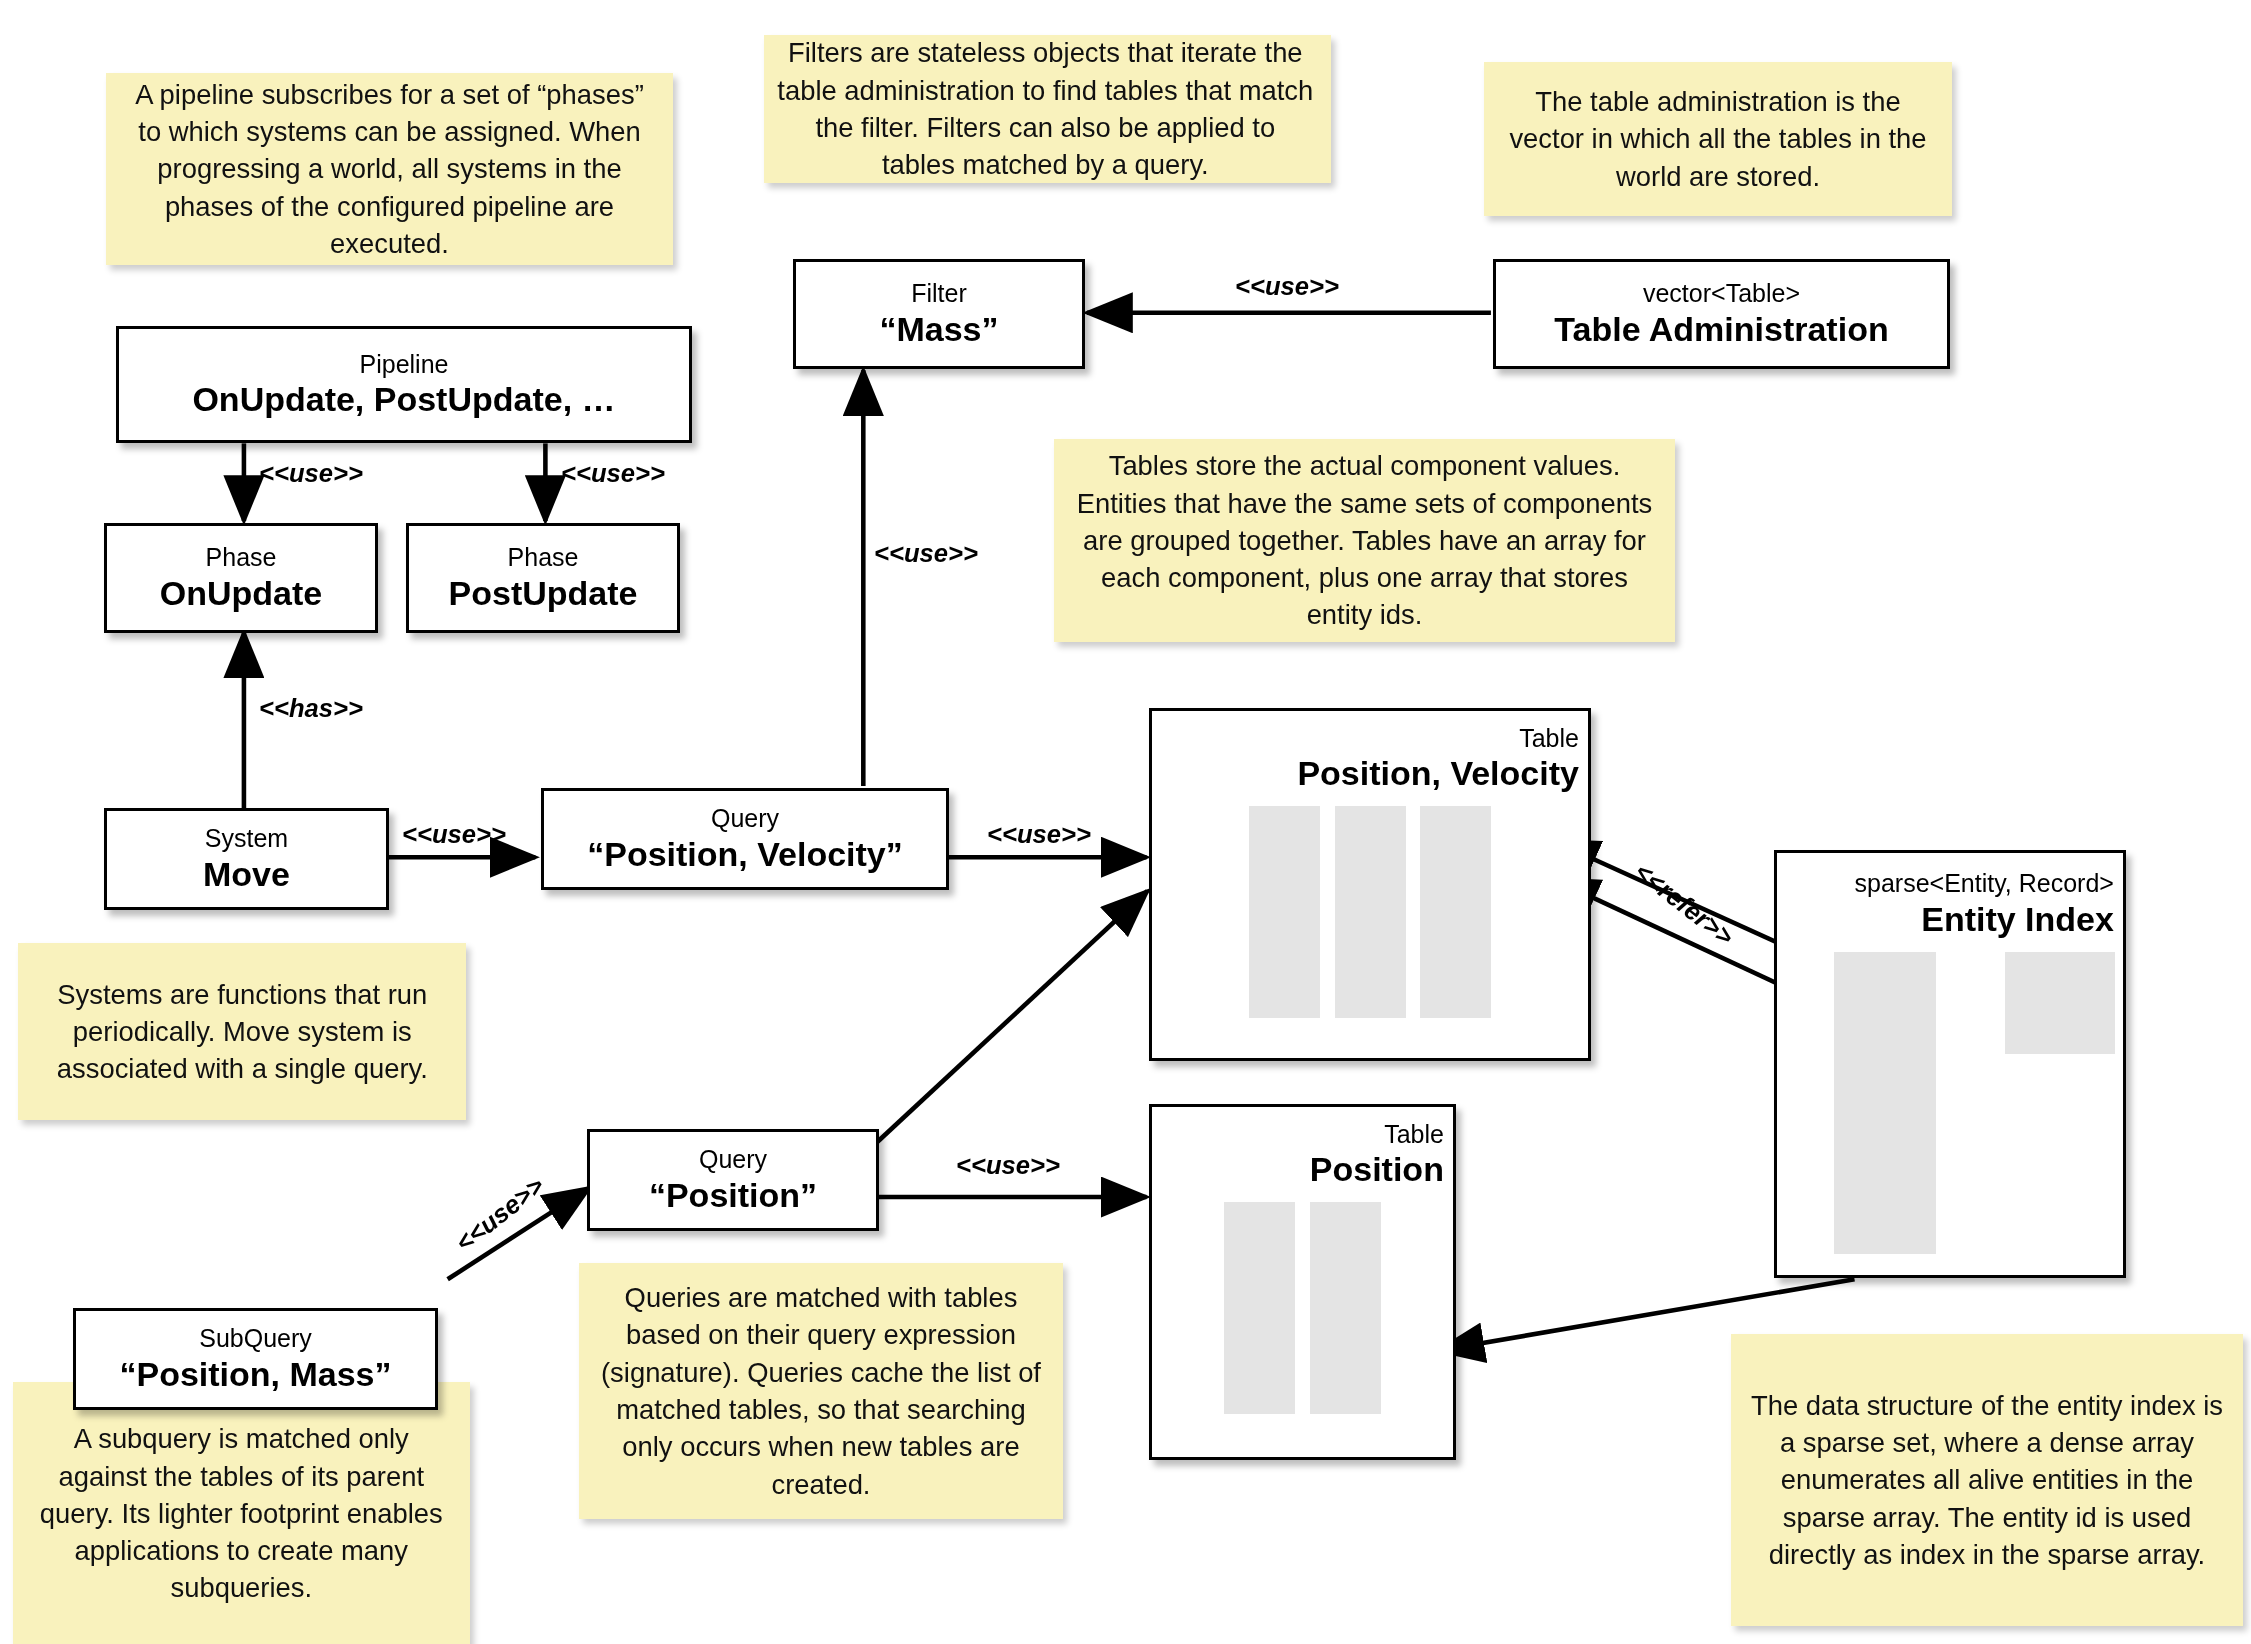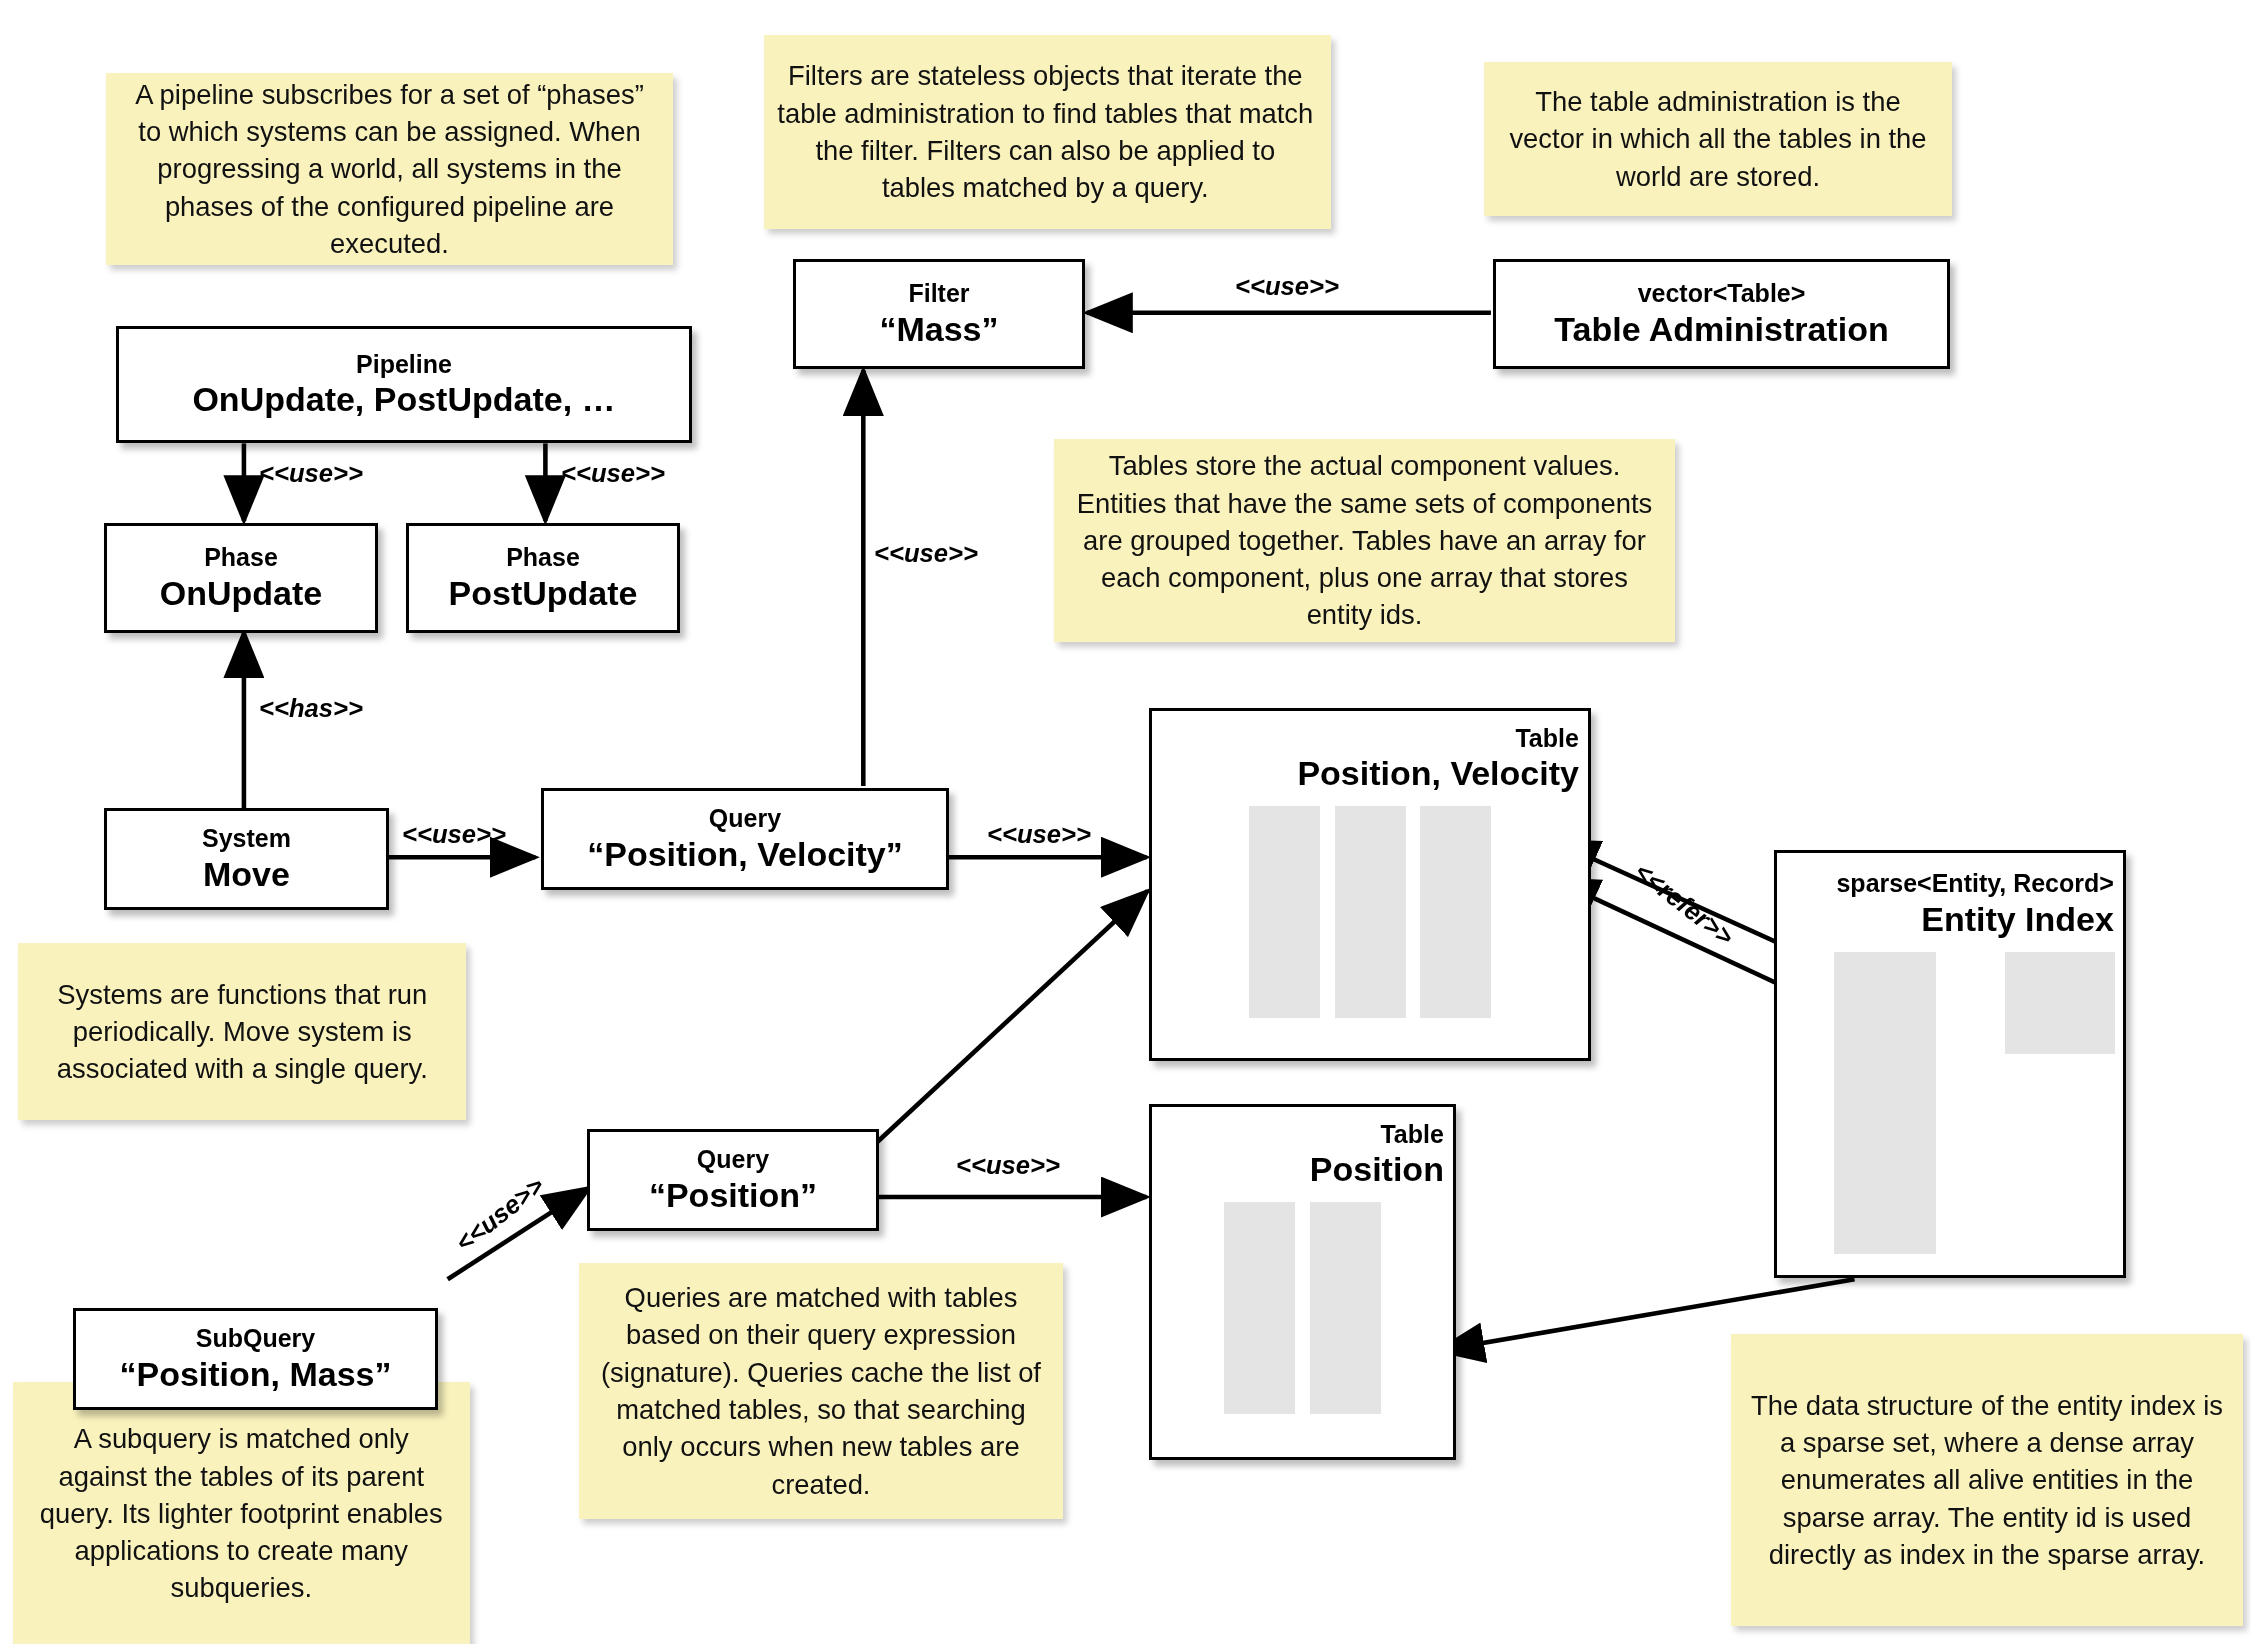"Filters are stateless objects that" div.note { height: 194px -> 148px }
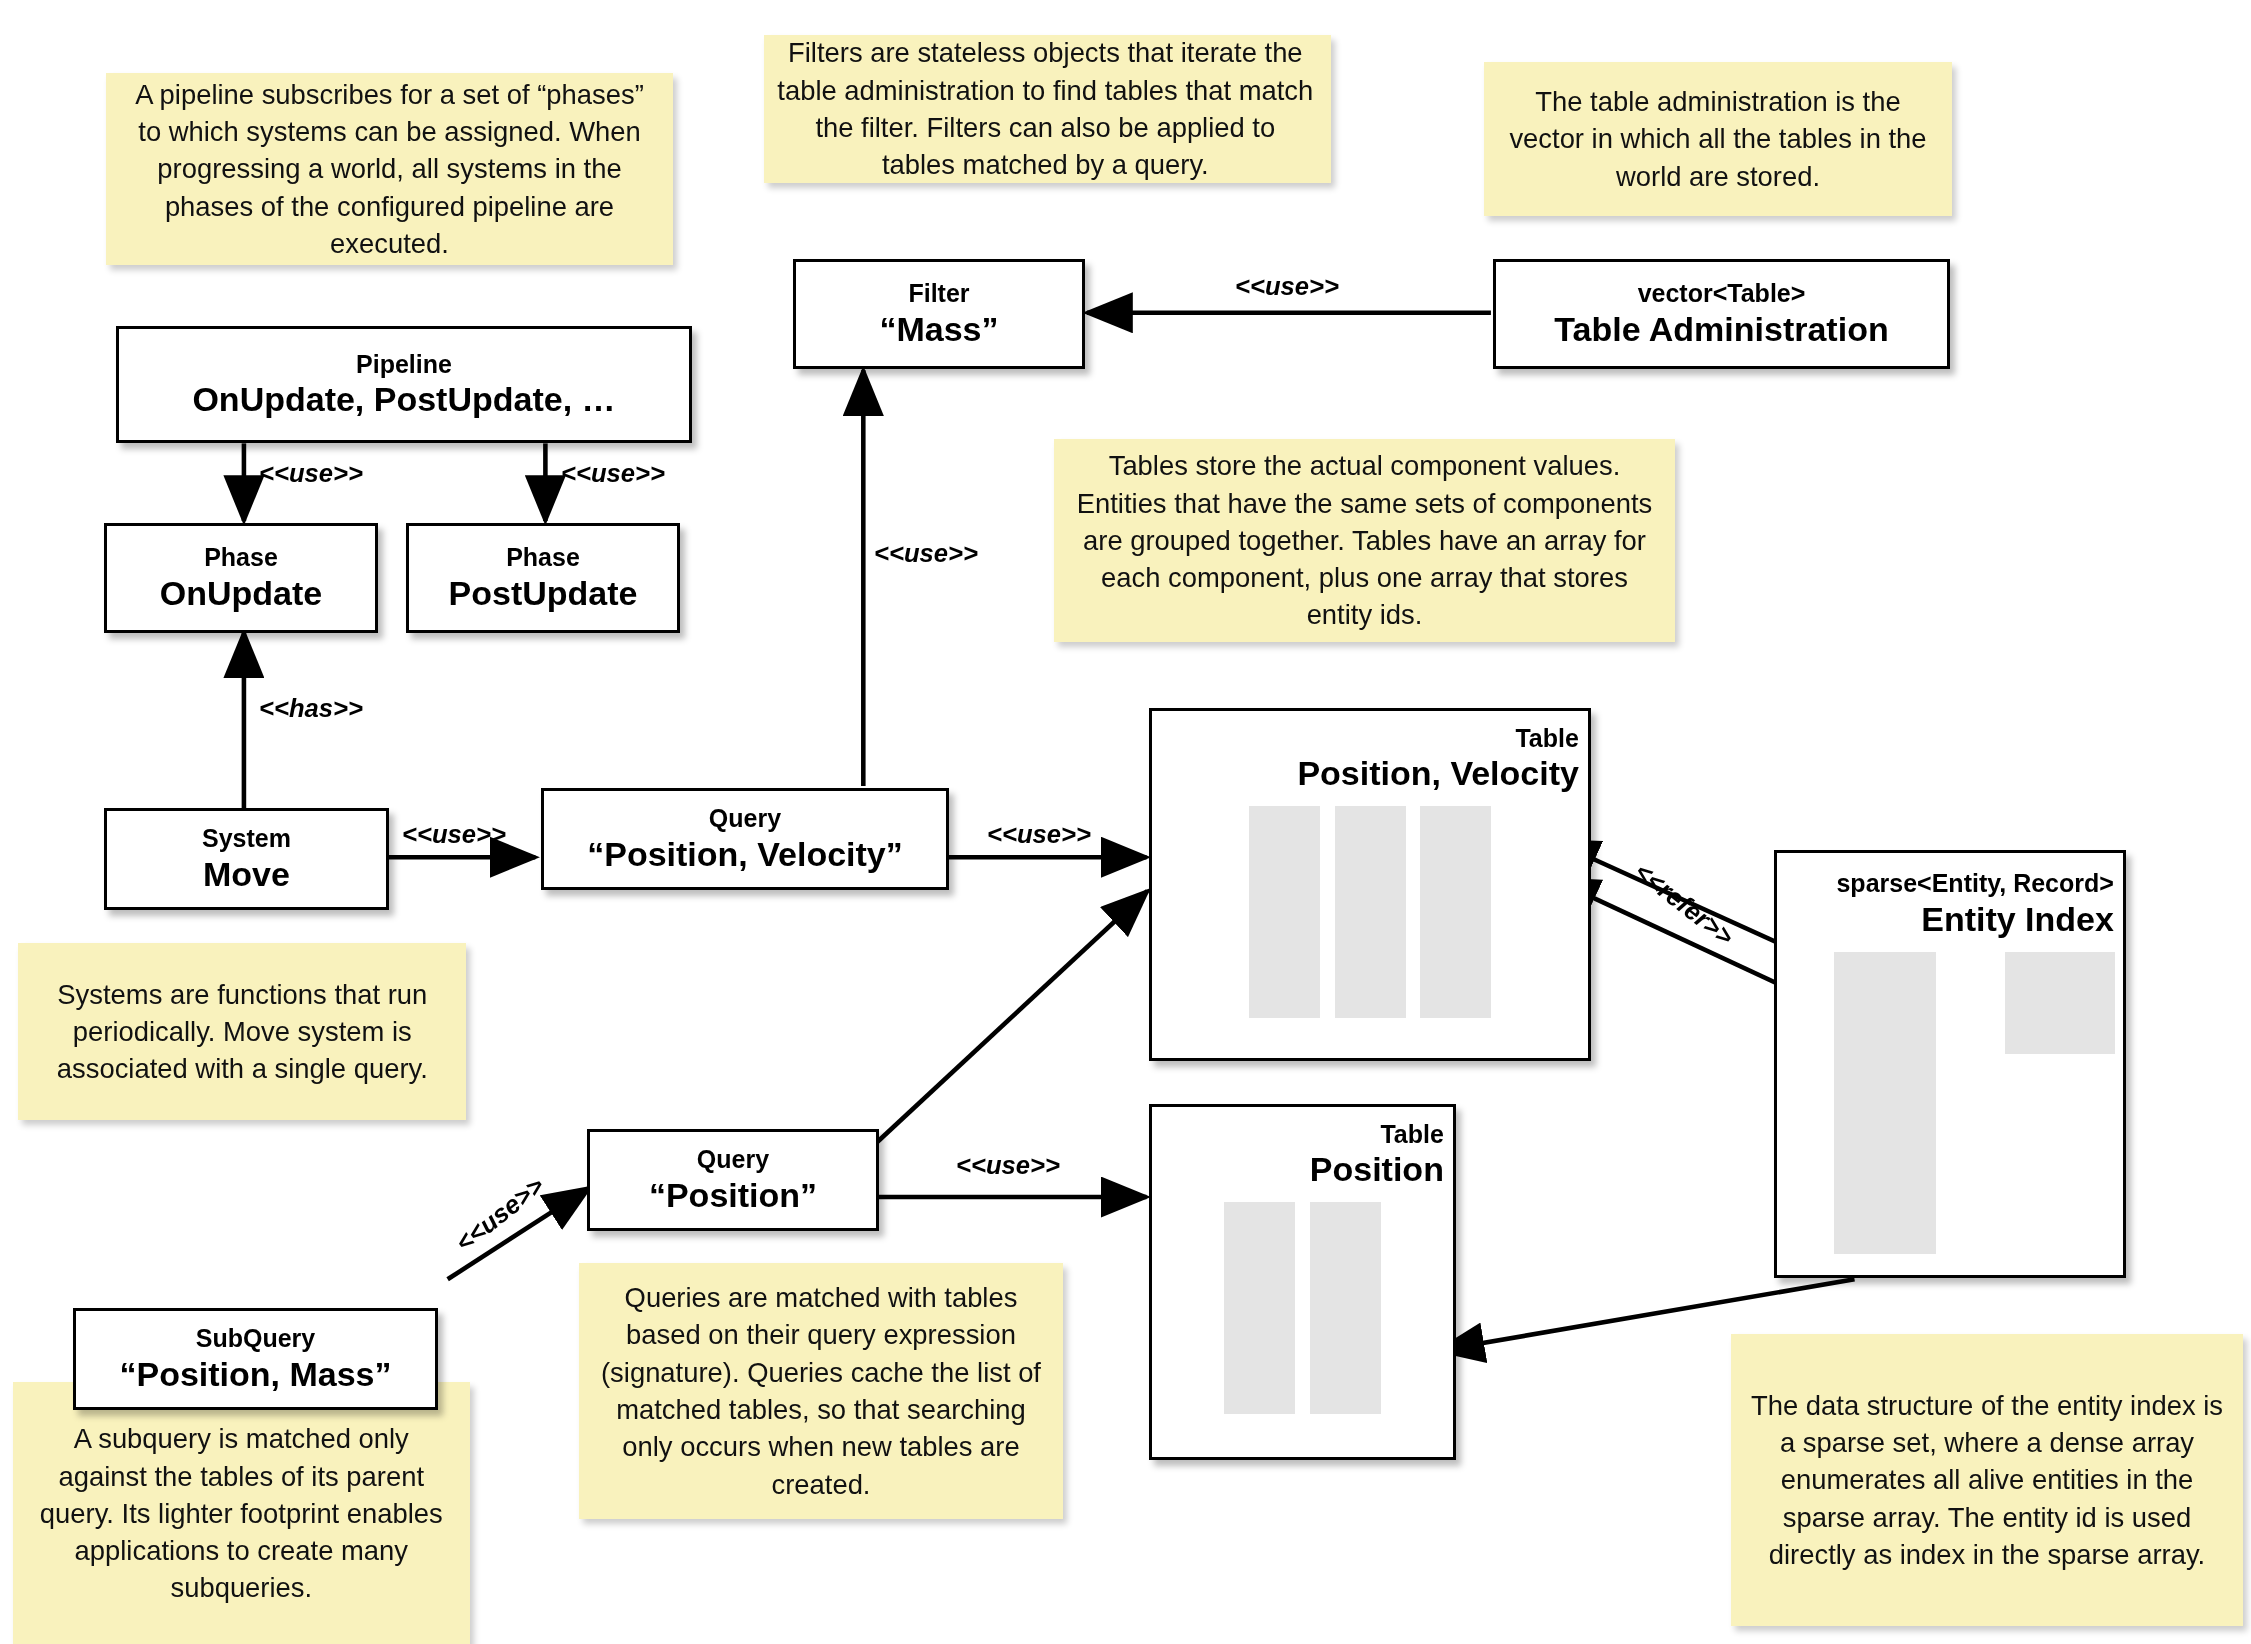"Filter" .cbox .stereo { font-weight: bold -> normal }
